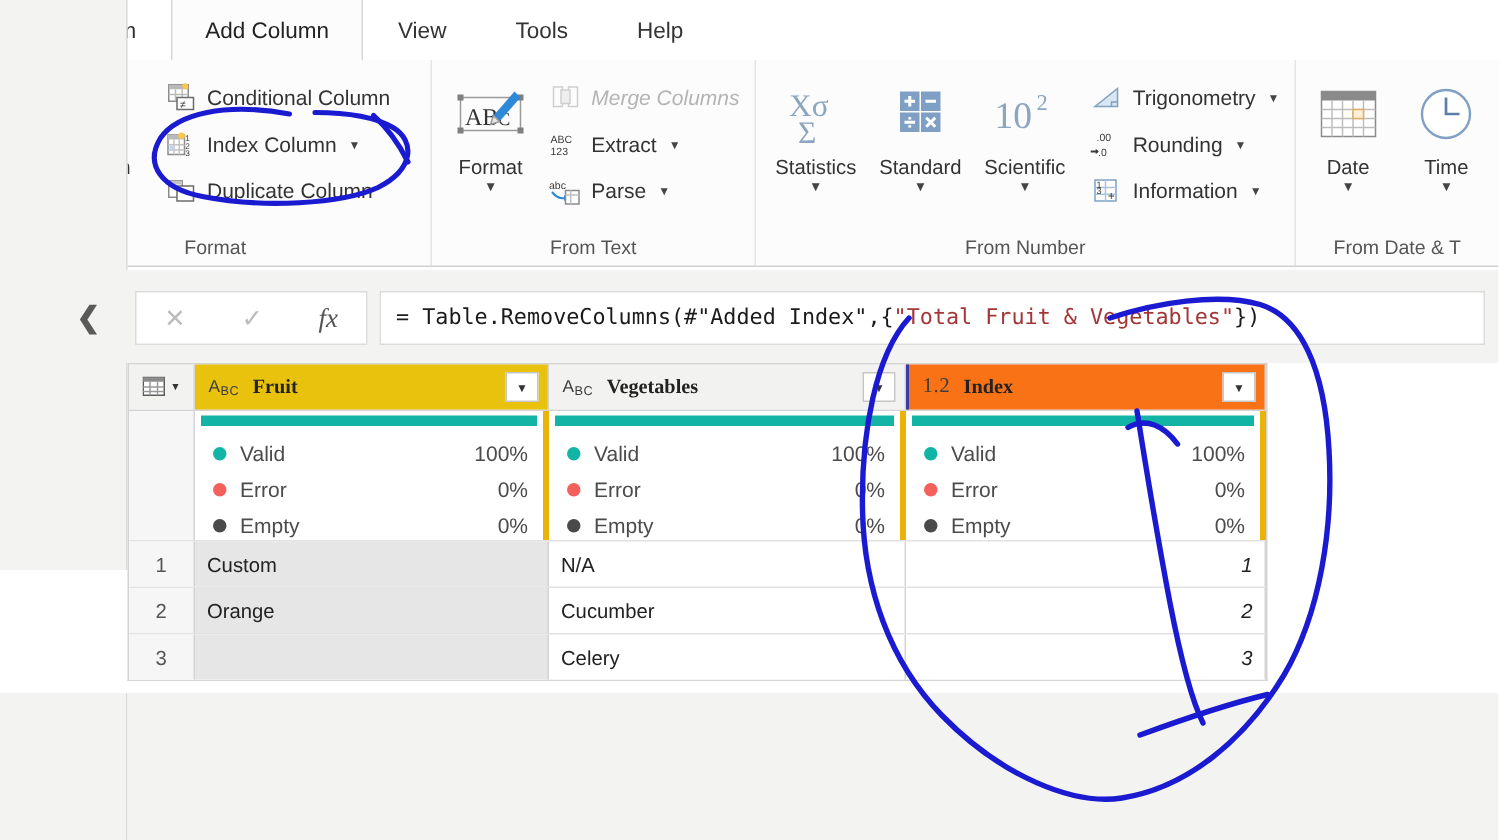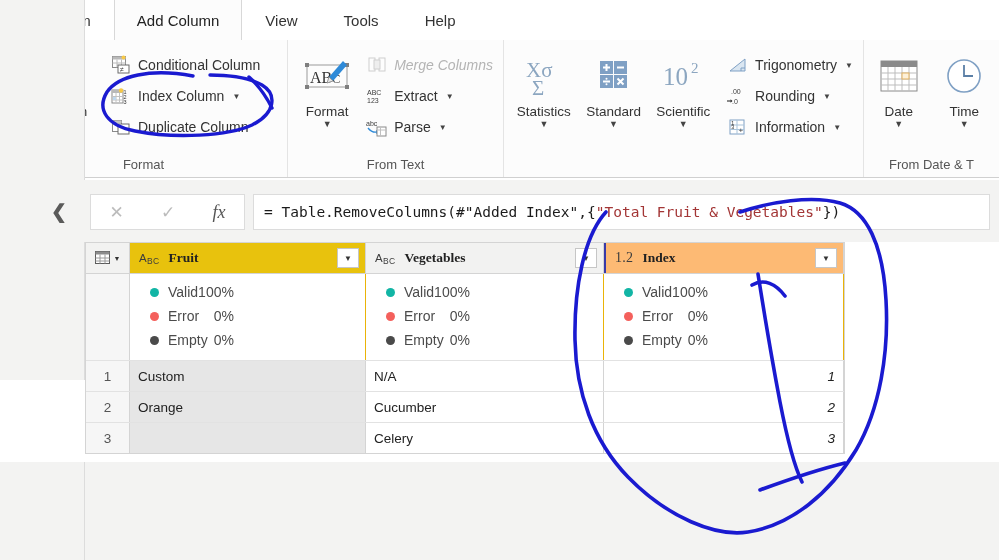"From Number" div.rgroup-title { html: none -> <div>From Number</div> }
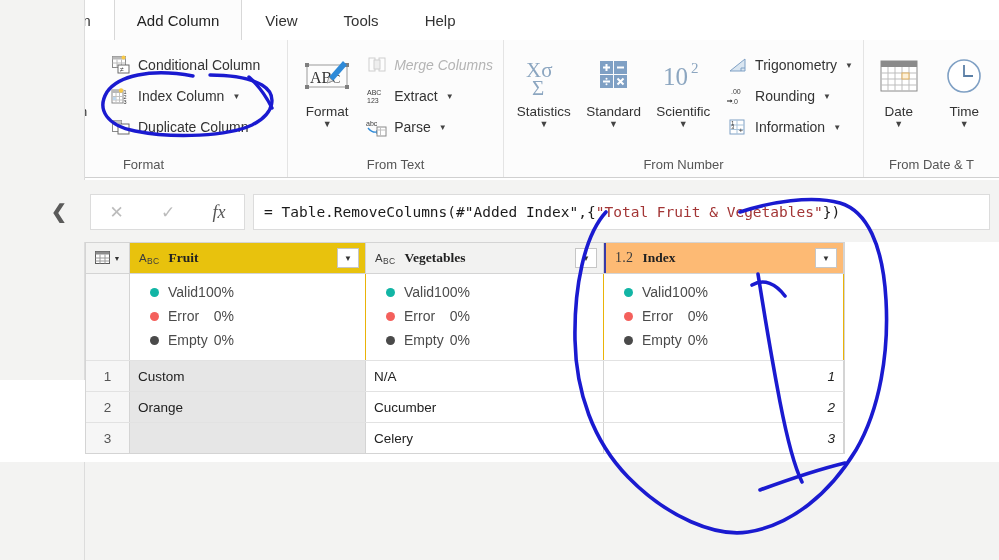"1.2" .colhdr.c-idx { background: #fdba74 -> #f97316 }
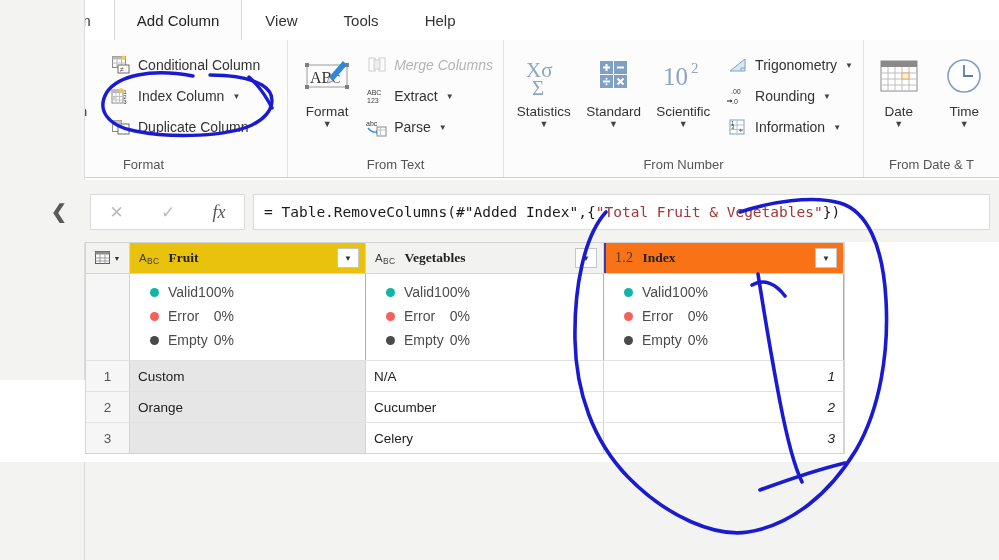"Valid" .qcell { border-right: 1px solid #eab308 -> 4px solid #eab308; flex-direction: row -> column }
